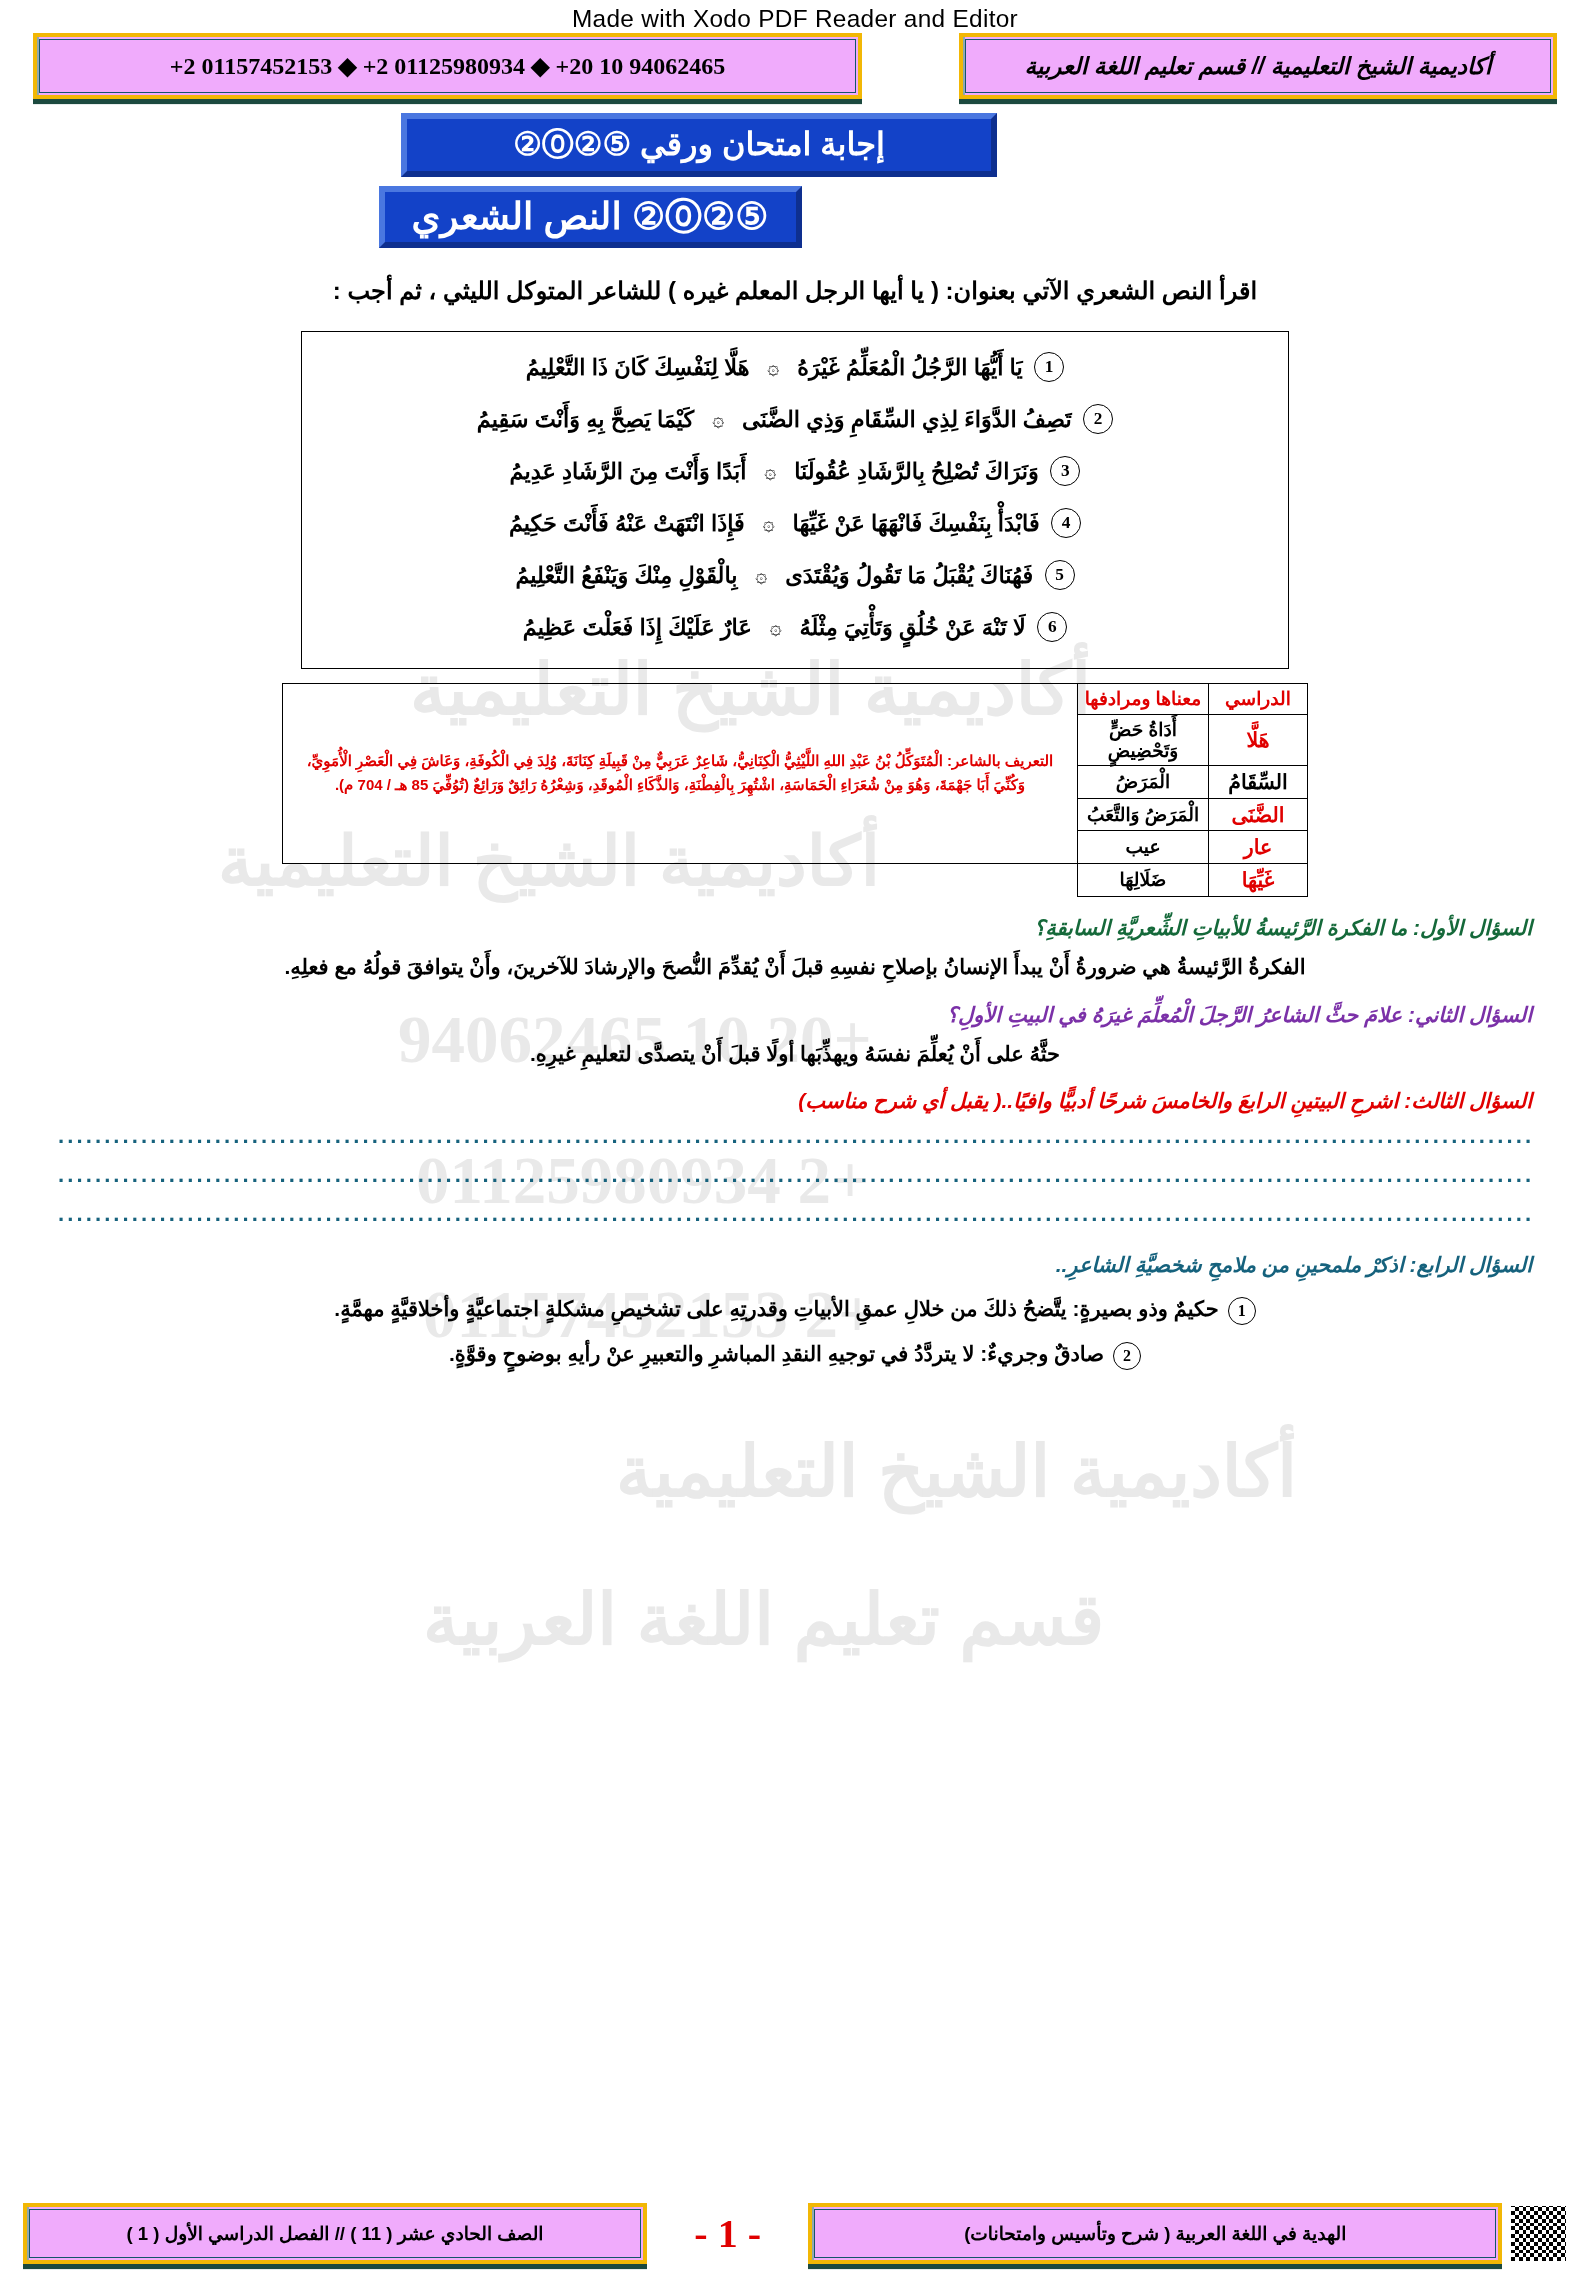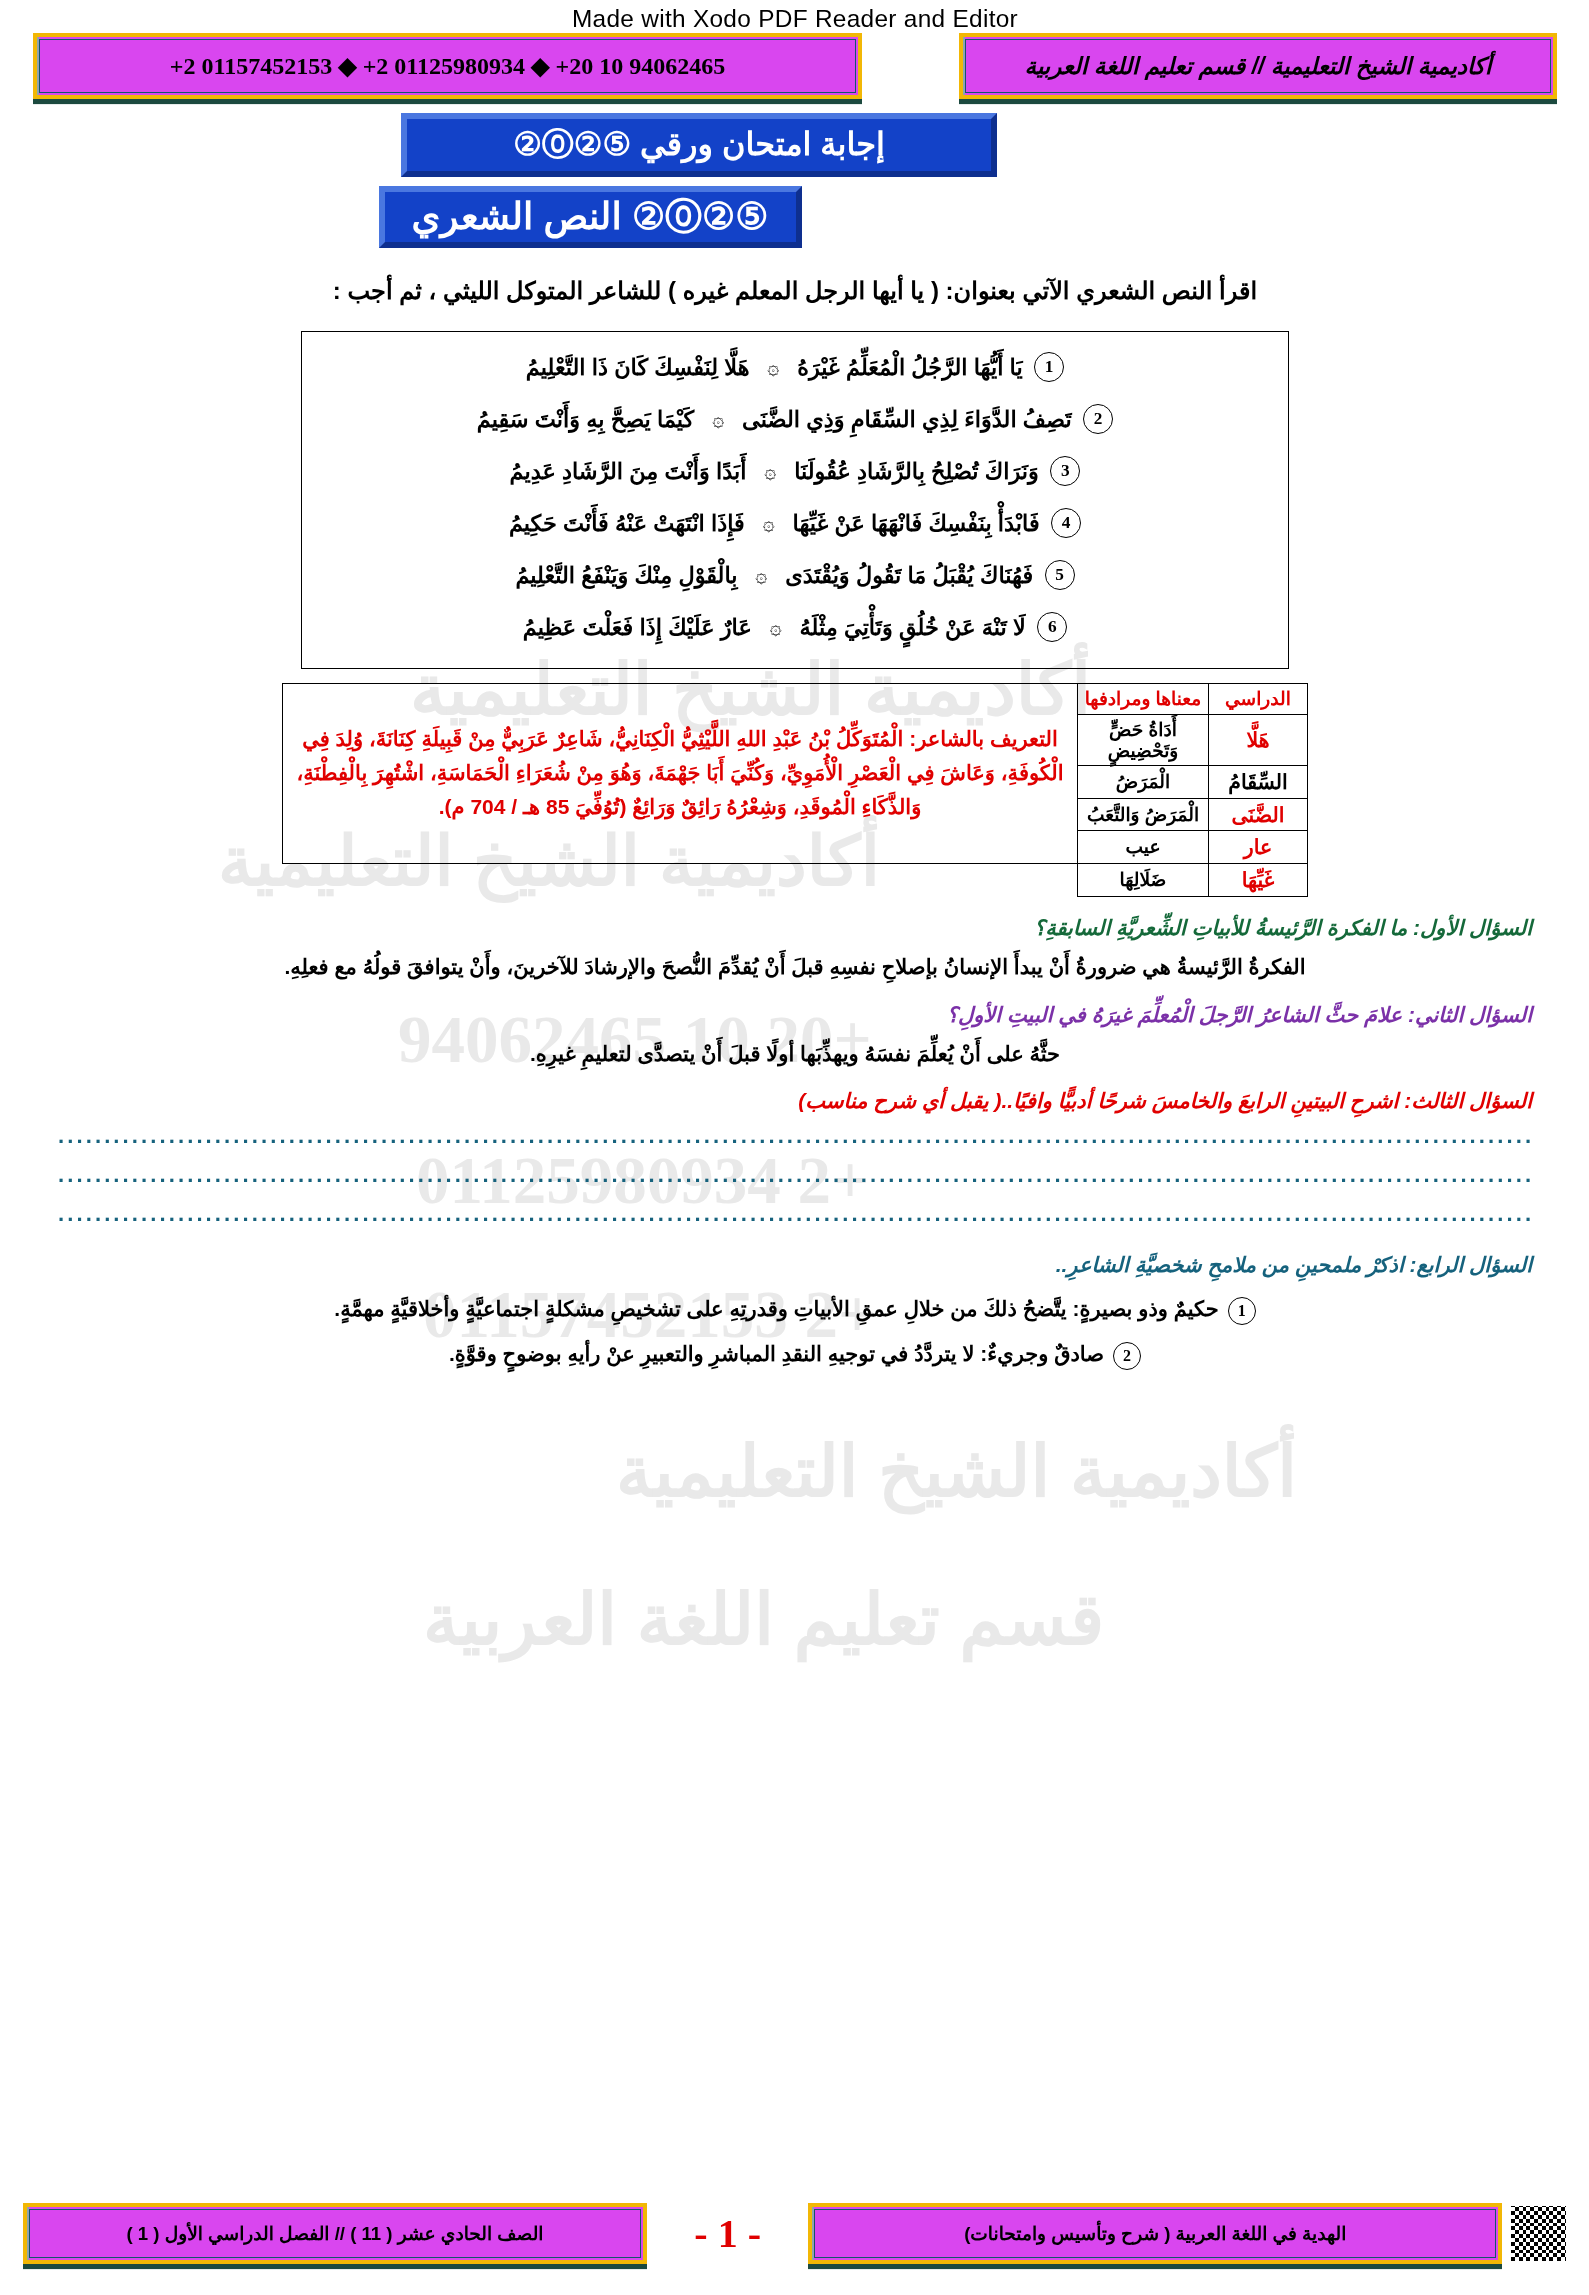"+2 01157452153 ◆ +2 01125980934" .plaque { background: #d946ef -> #f0abfc }
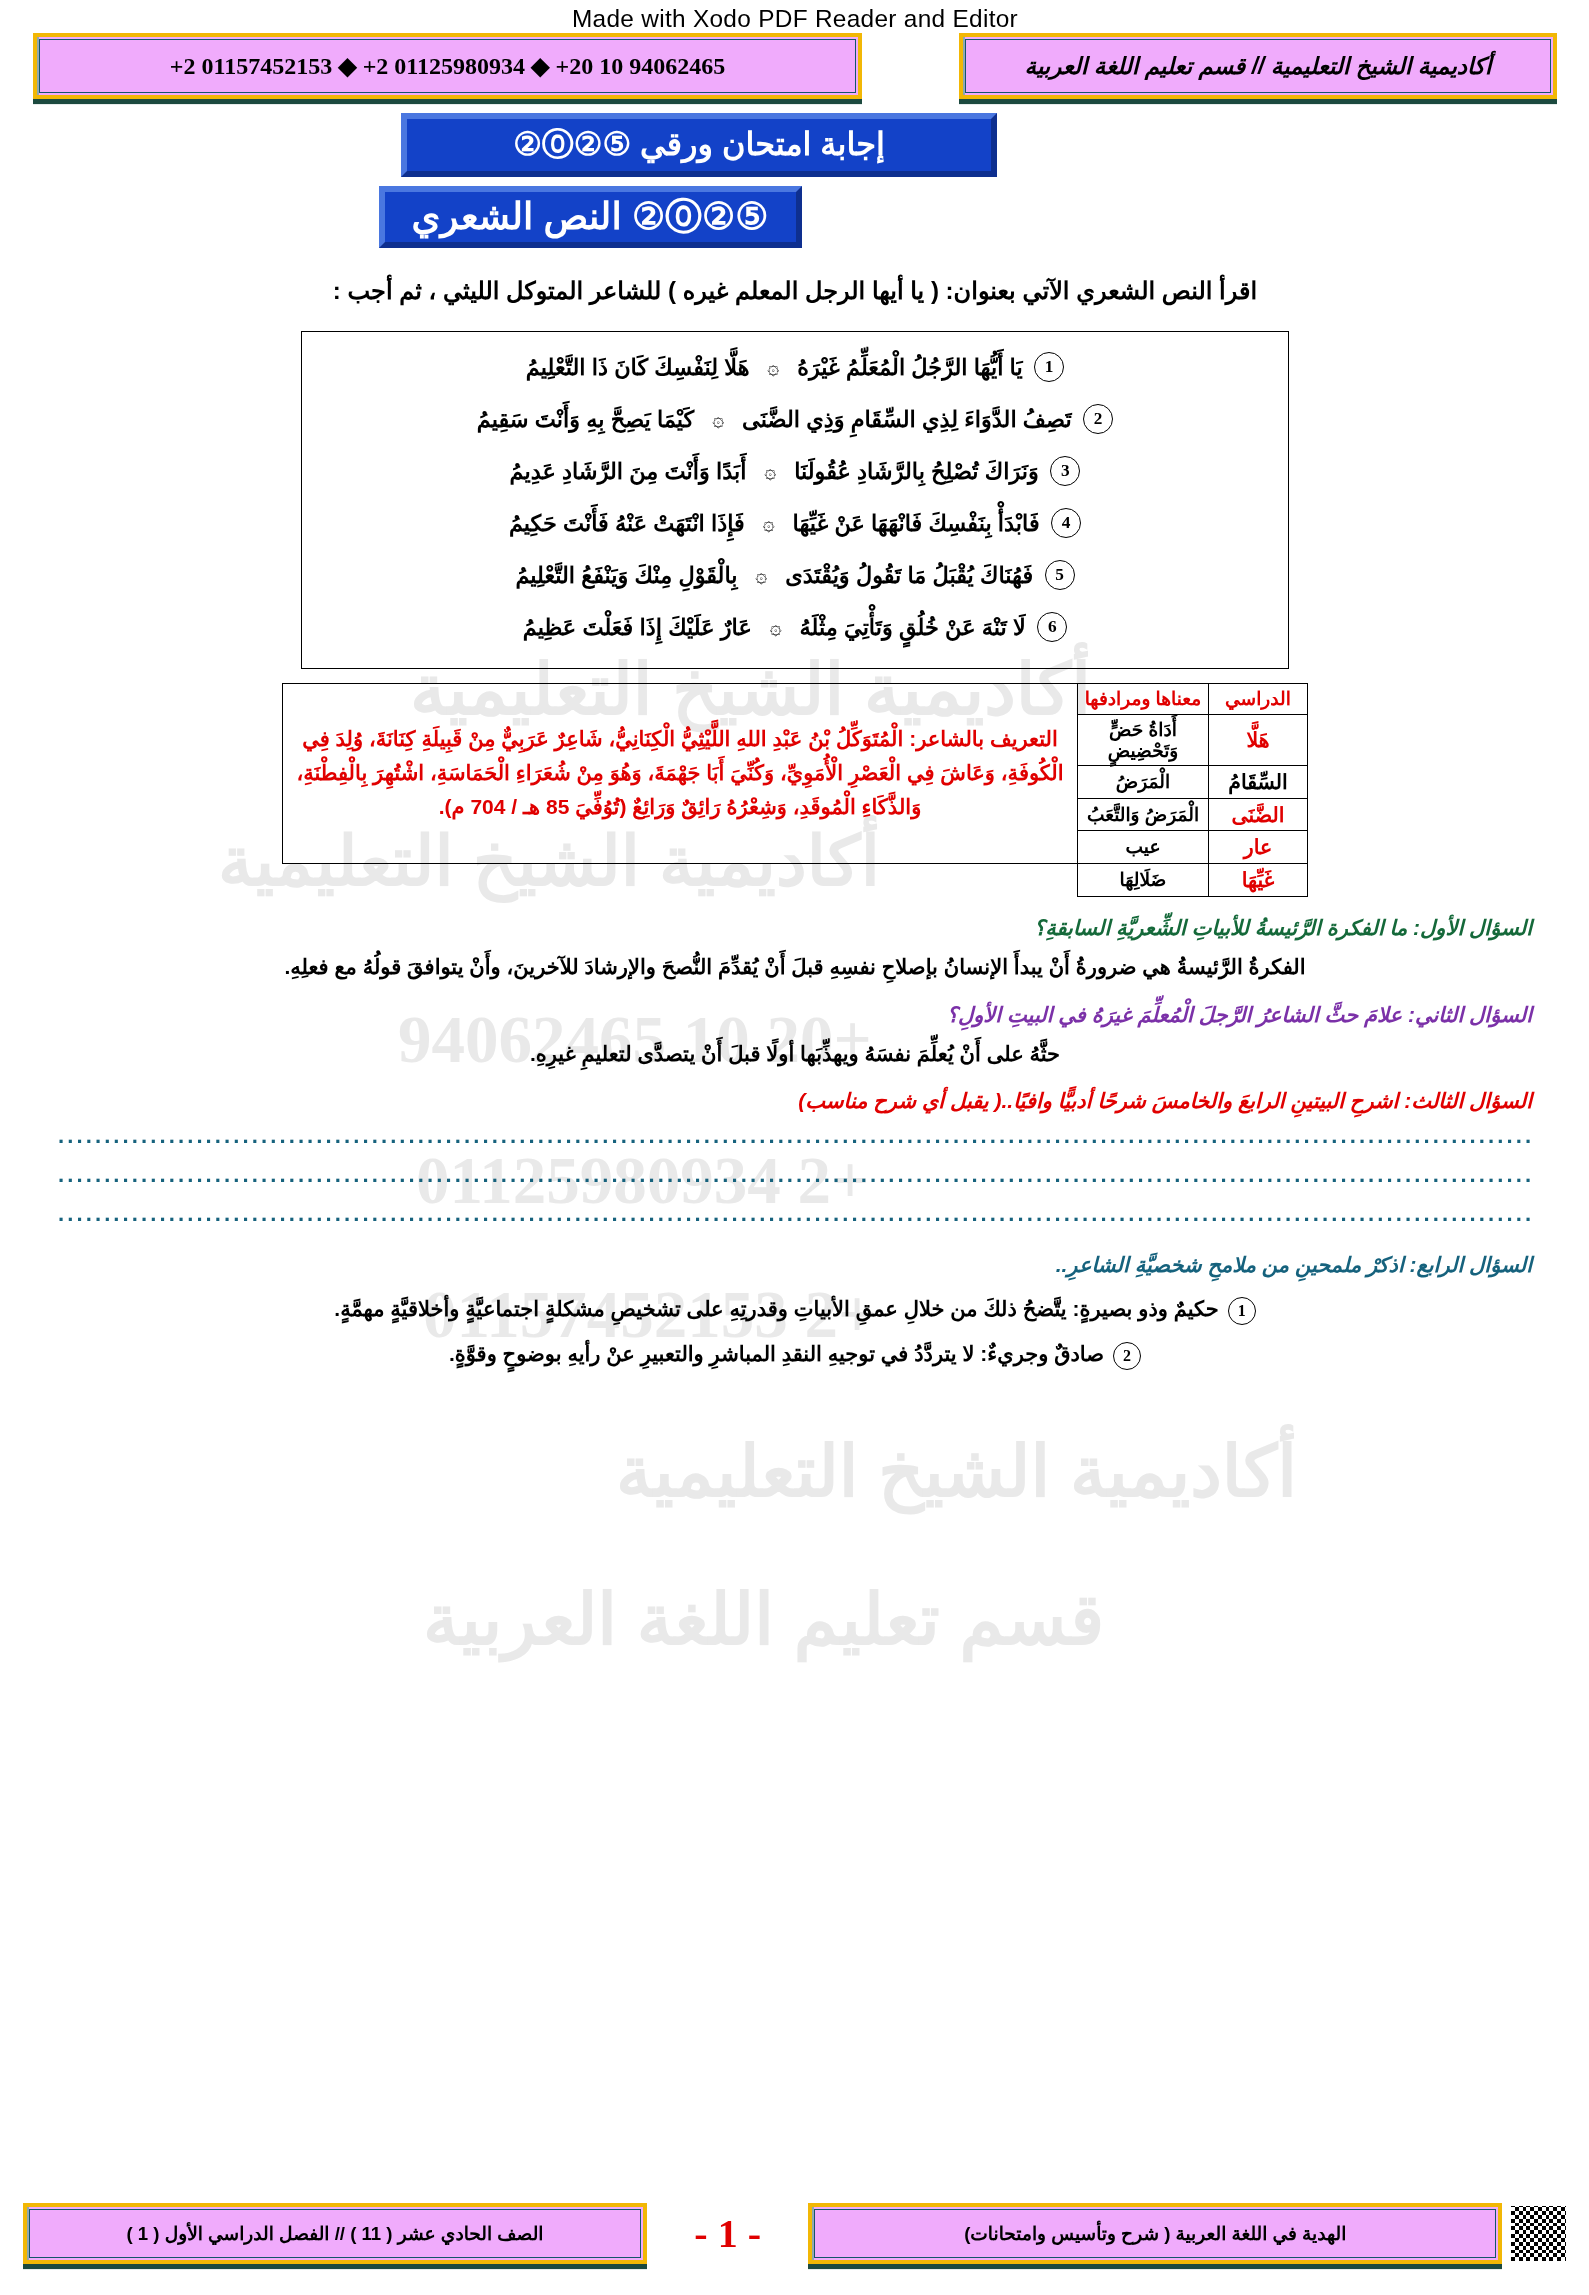"التعريف بالشاعر: الْمُتَوَكِّلُ بْنُ" .bio-cell { font-size: 21px -> 15px }
